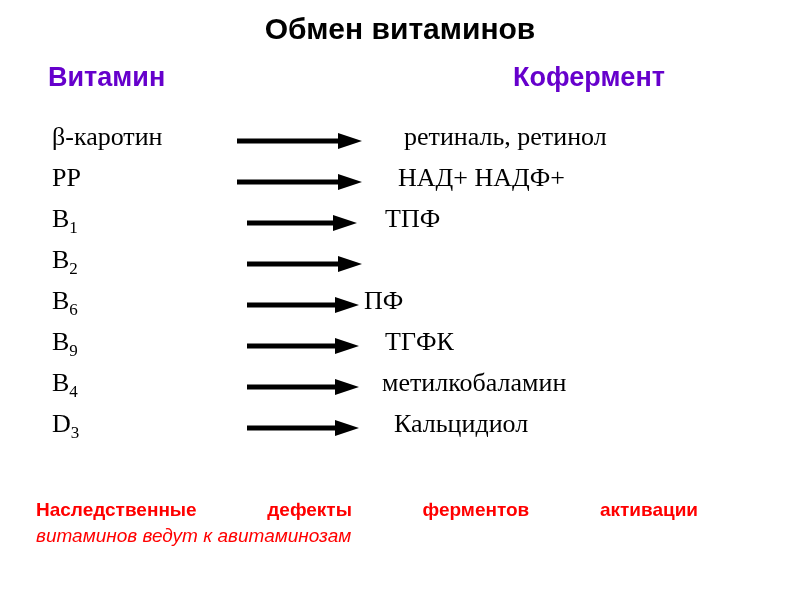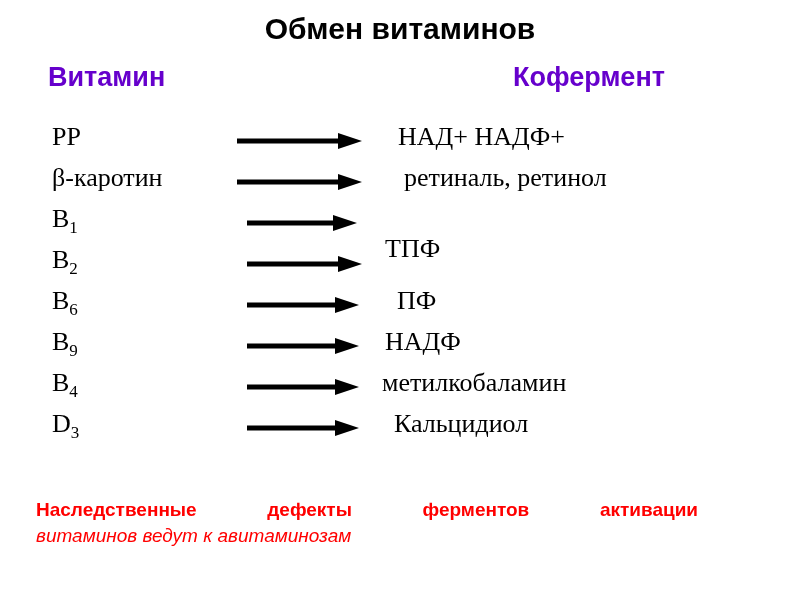"РР" div.row { order: before "β-каротин" -> after "β-каротин" }
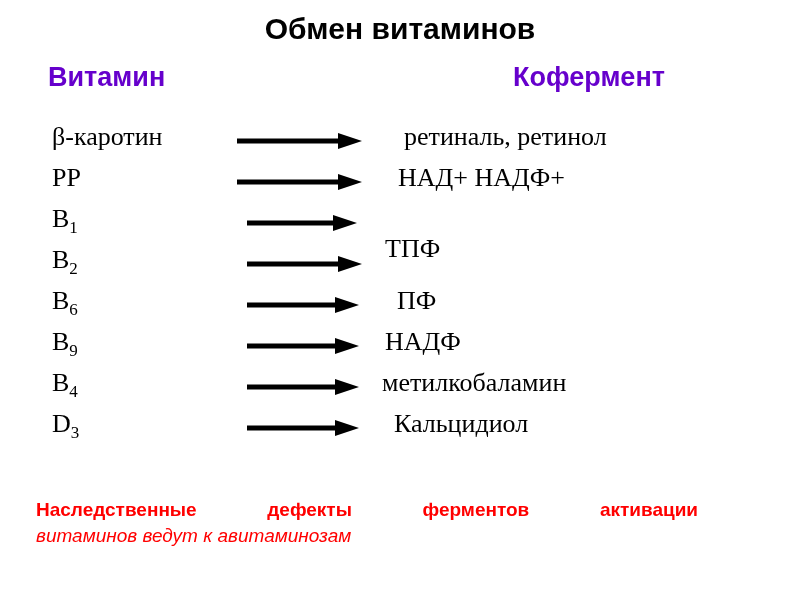"ТПФ" div.coenzyme { margin-top: 30px -> none }
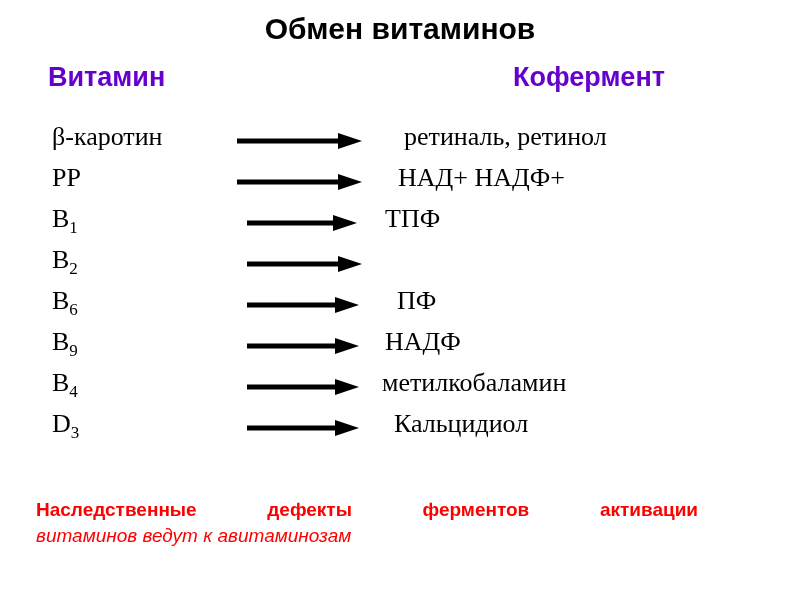"ПФ" div.coenzyme { left: 397px -> 364px }
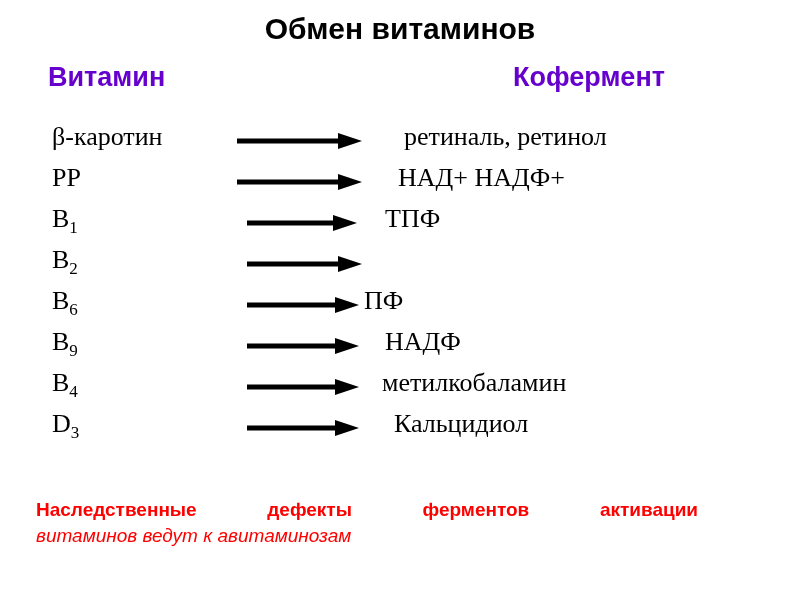"НАДФ" div.coenzyme { text: НАДФ -> ТГФК }
